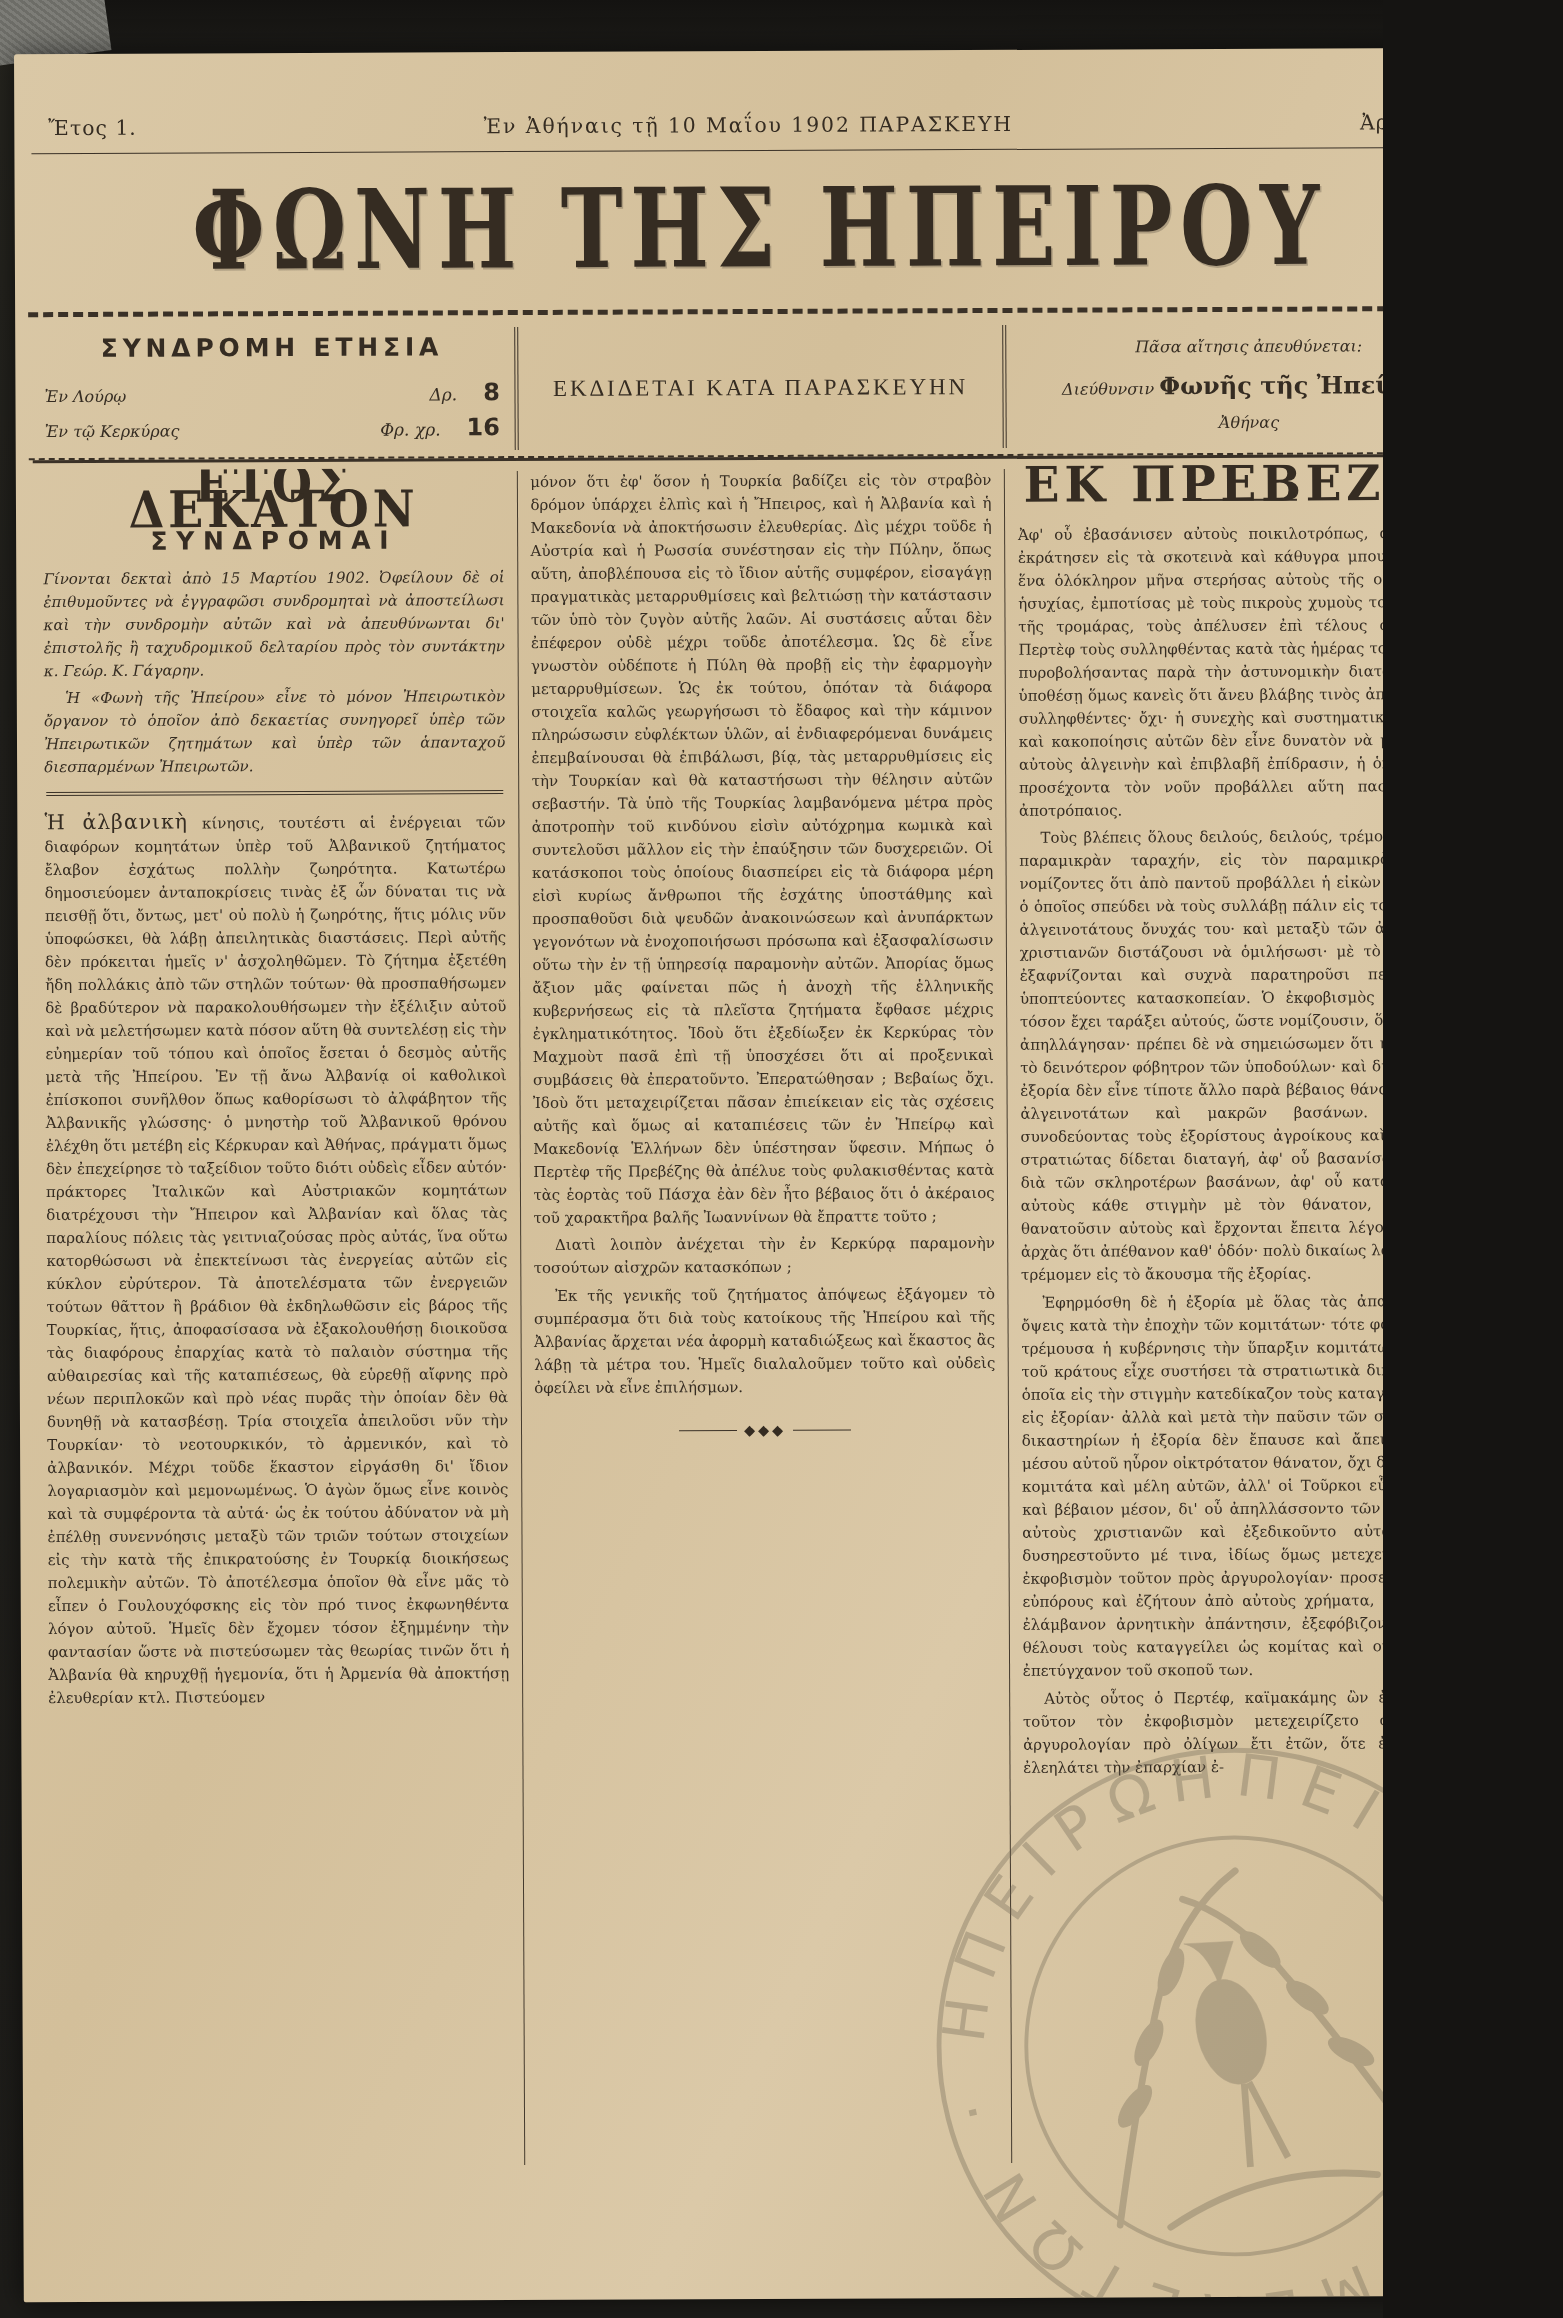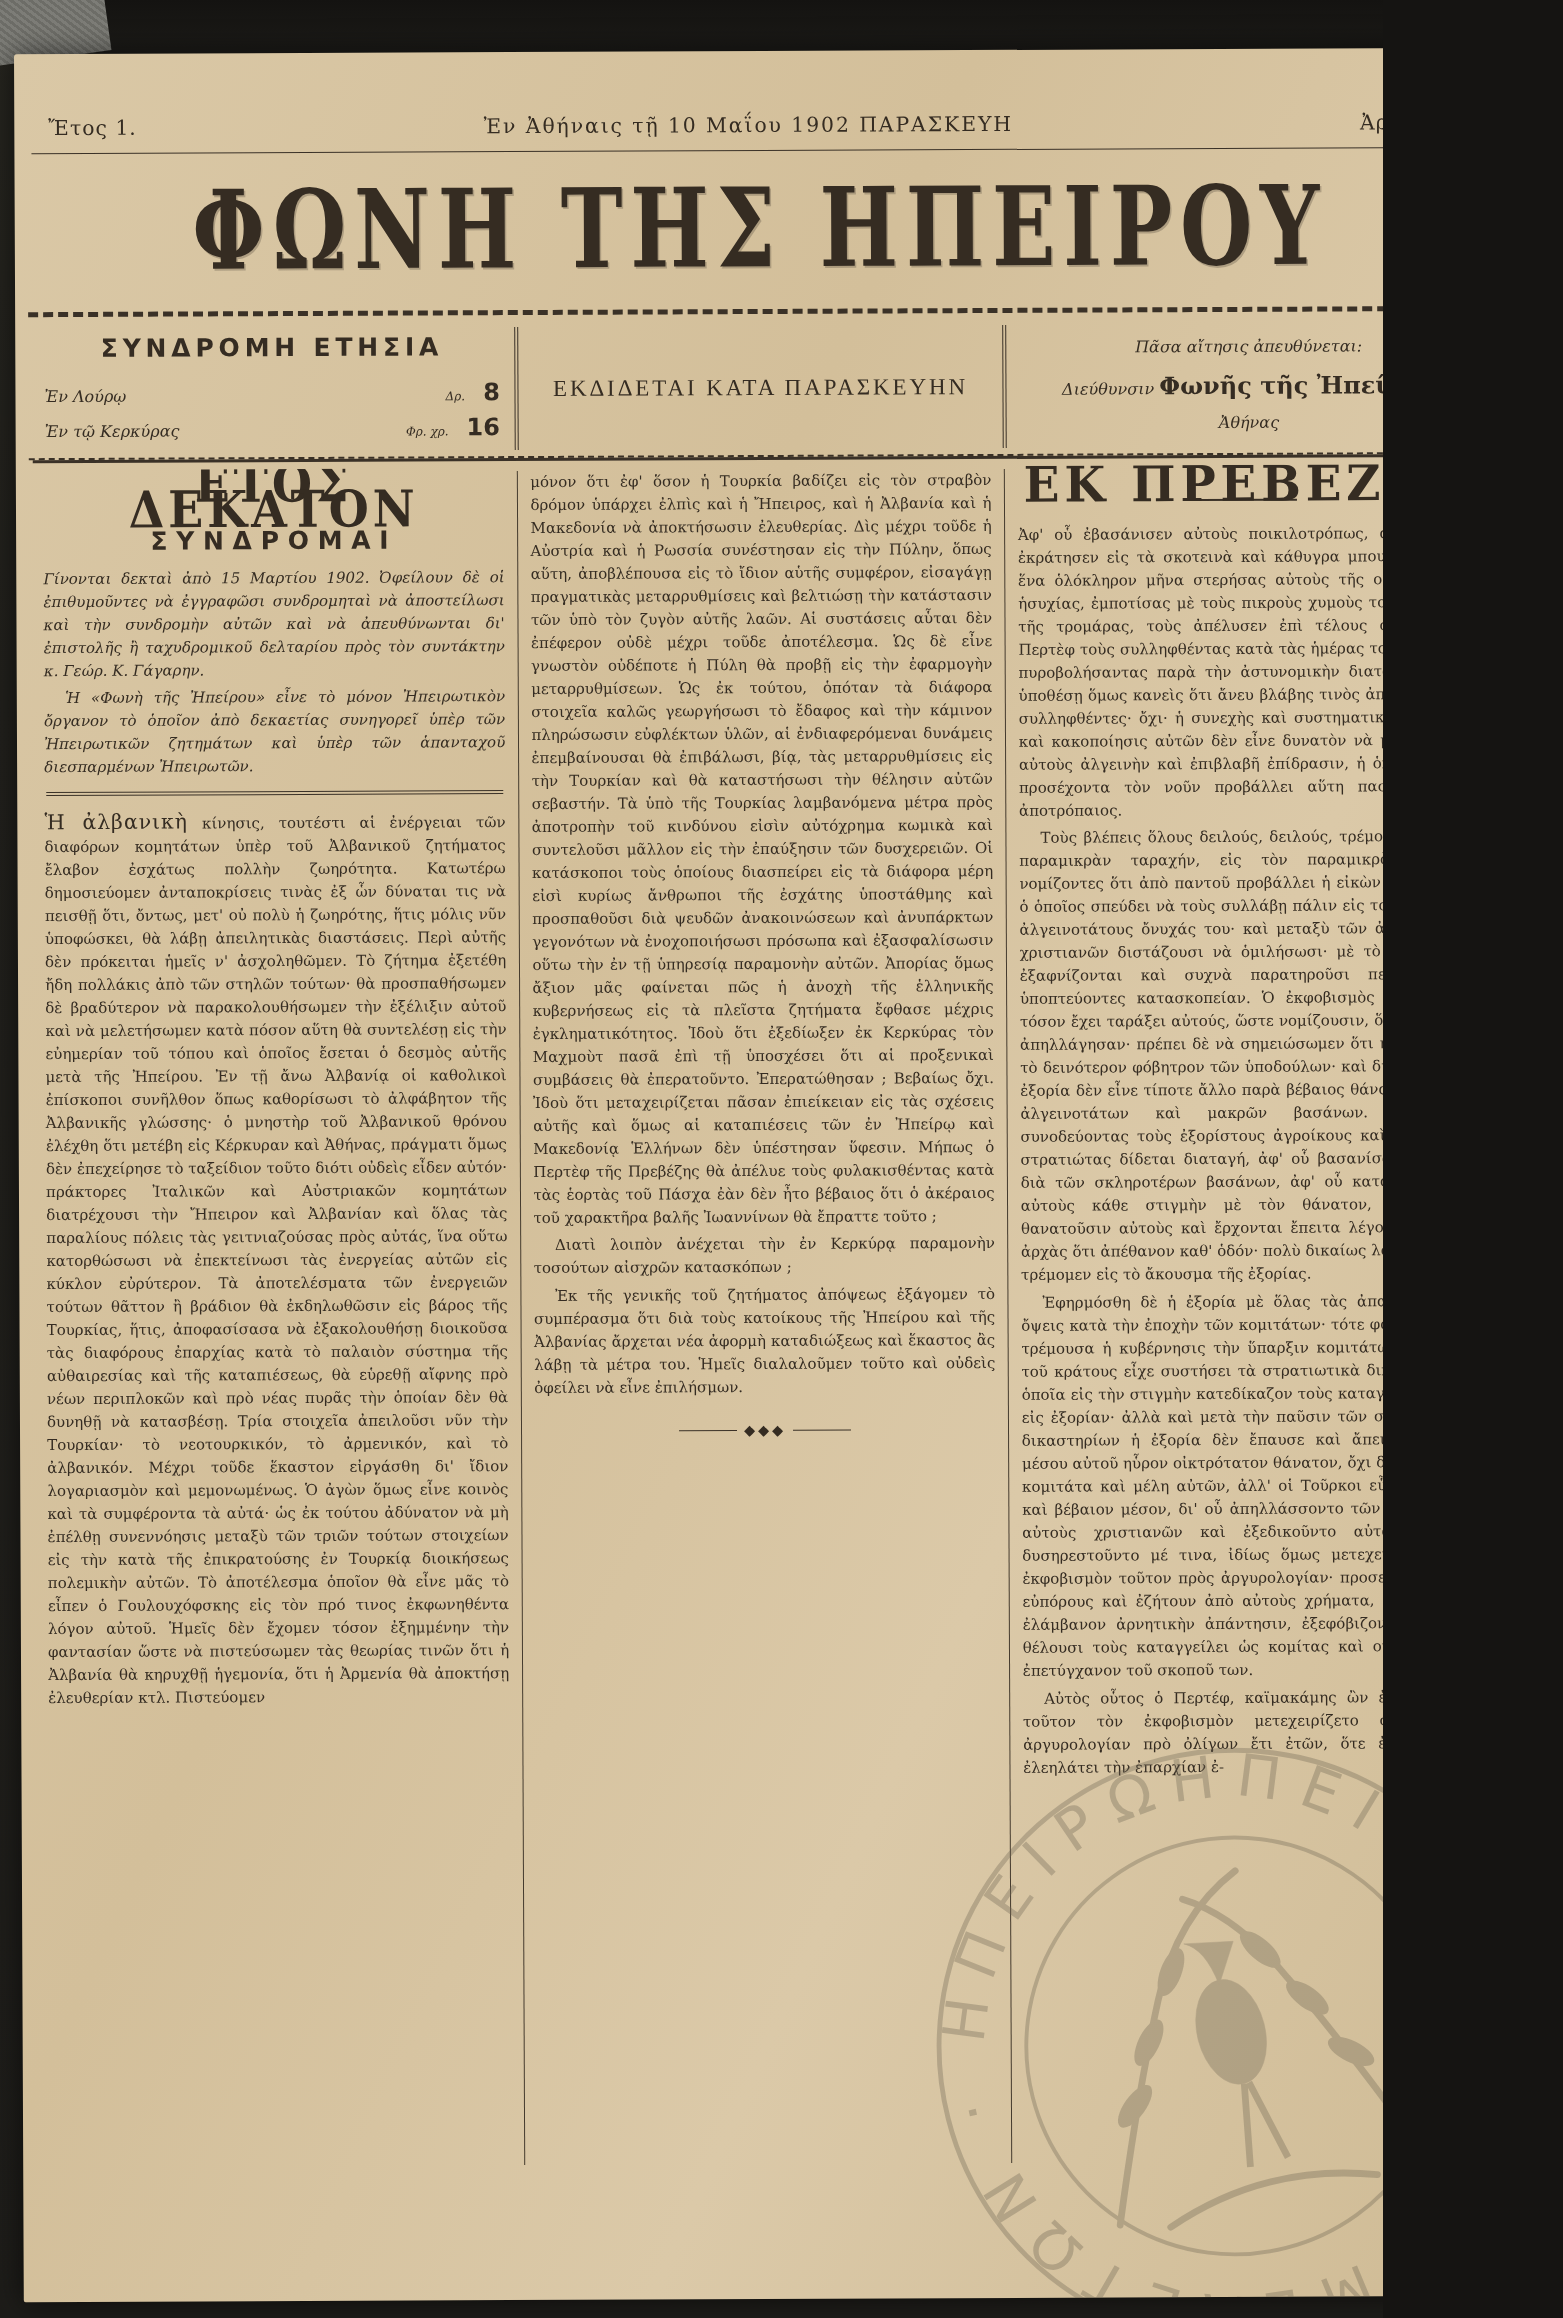"Δρ." .sub-row .unit { font-size: 12px -> 17px; margin-right: 18px -> 26px }
